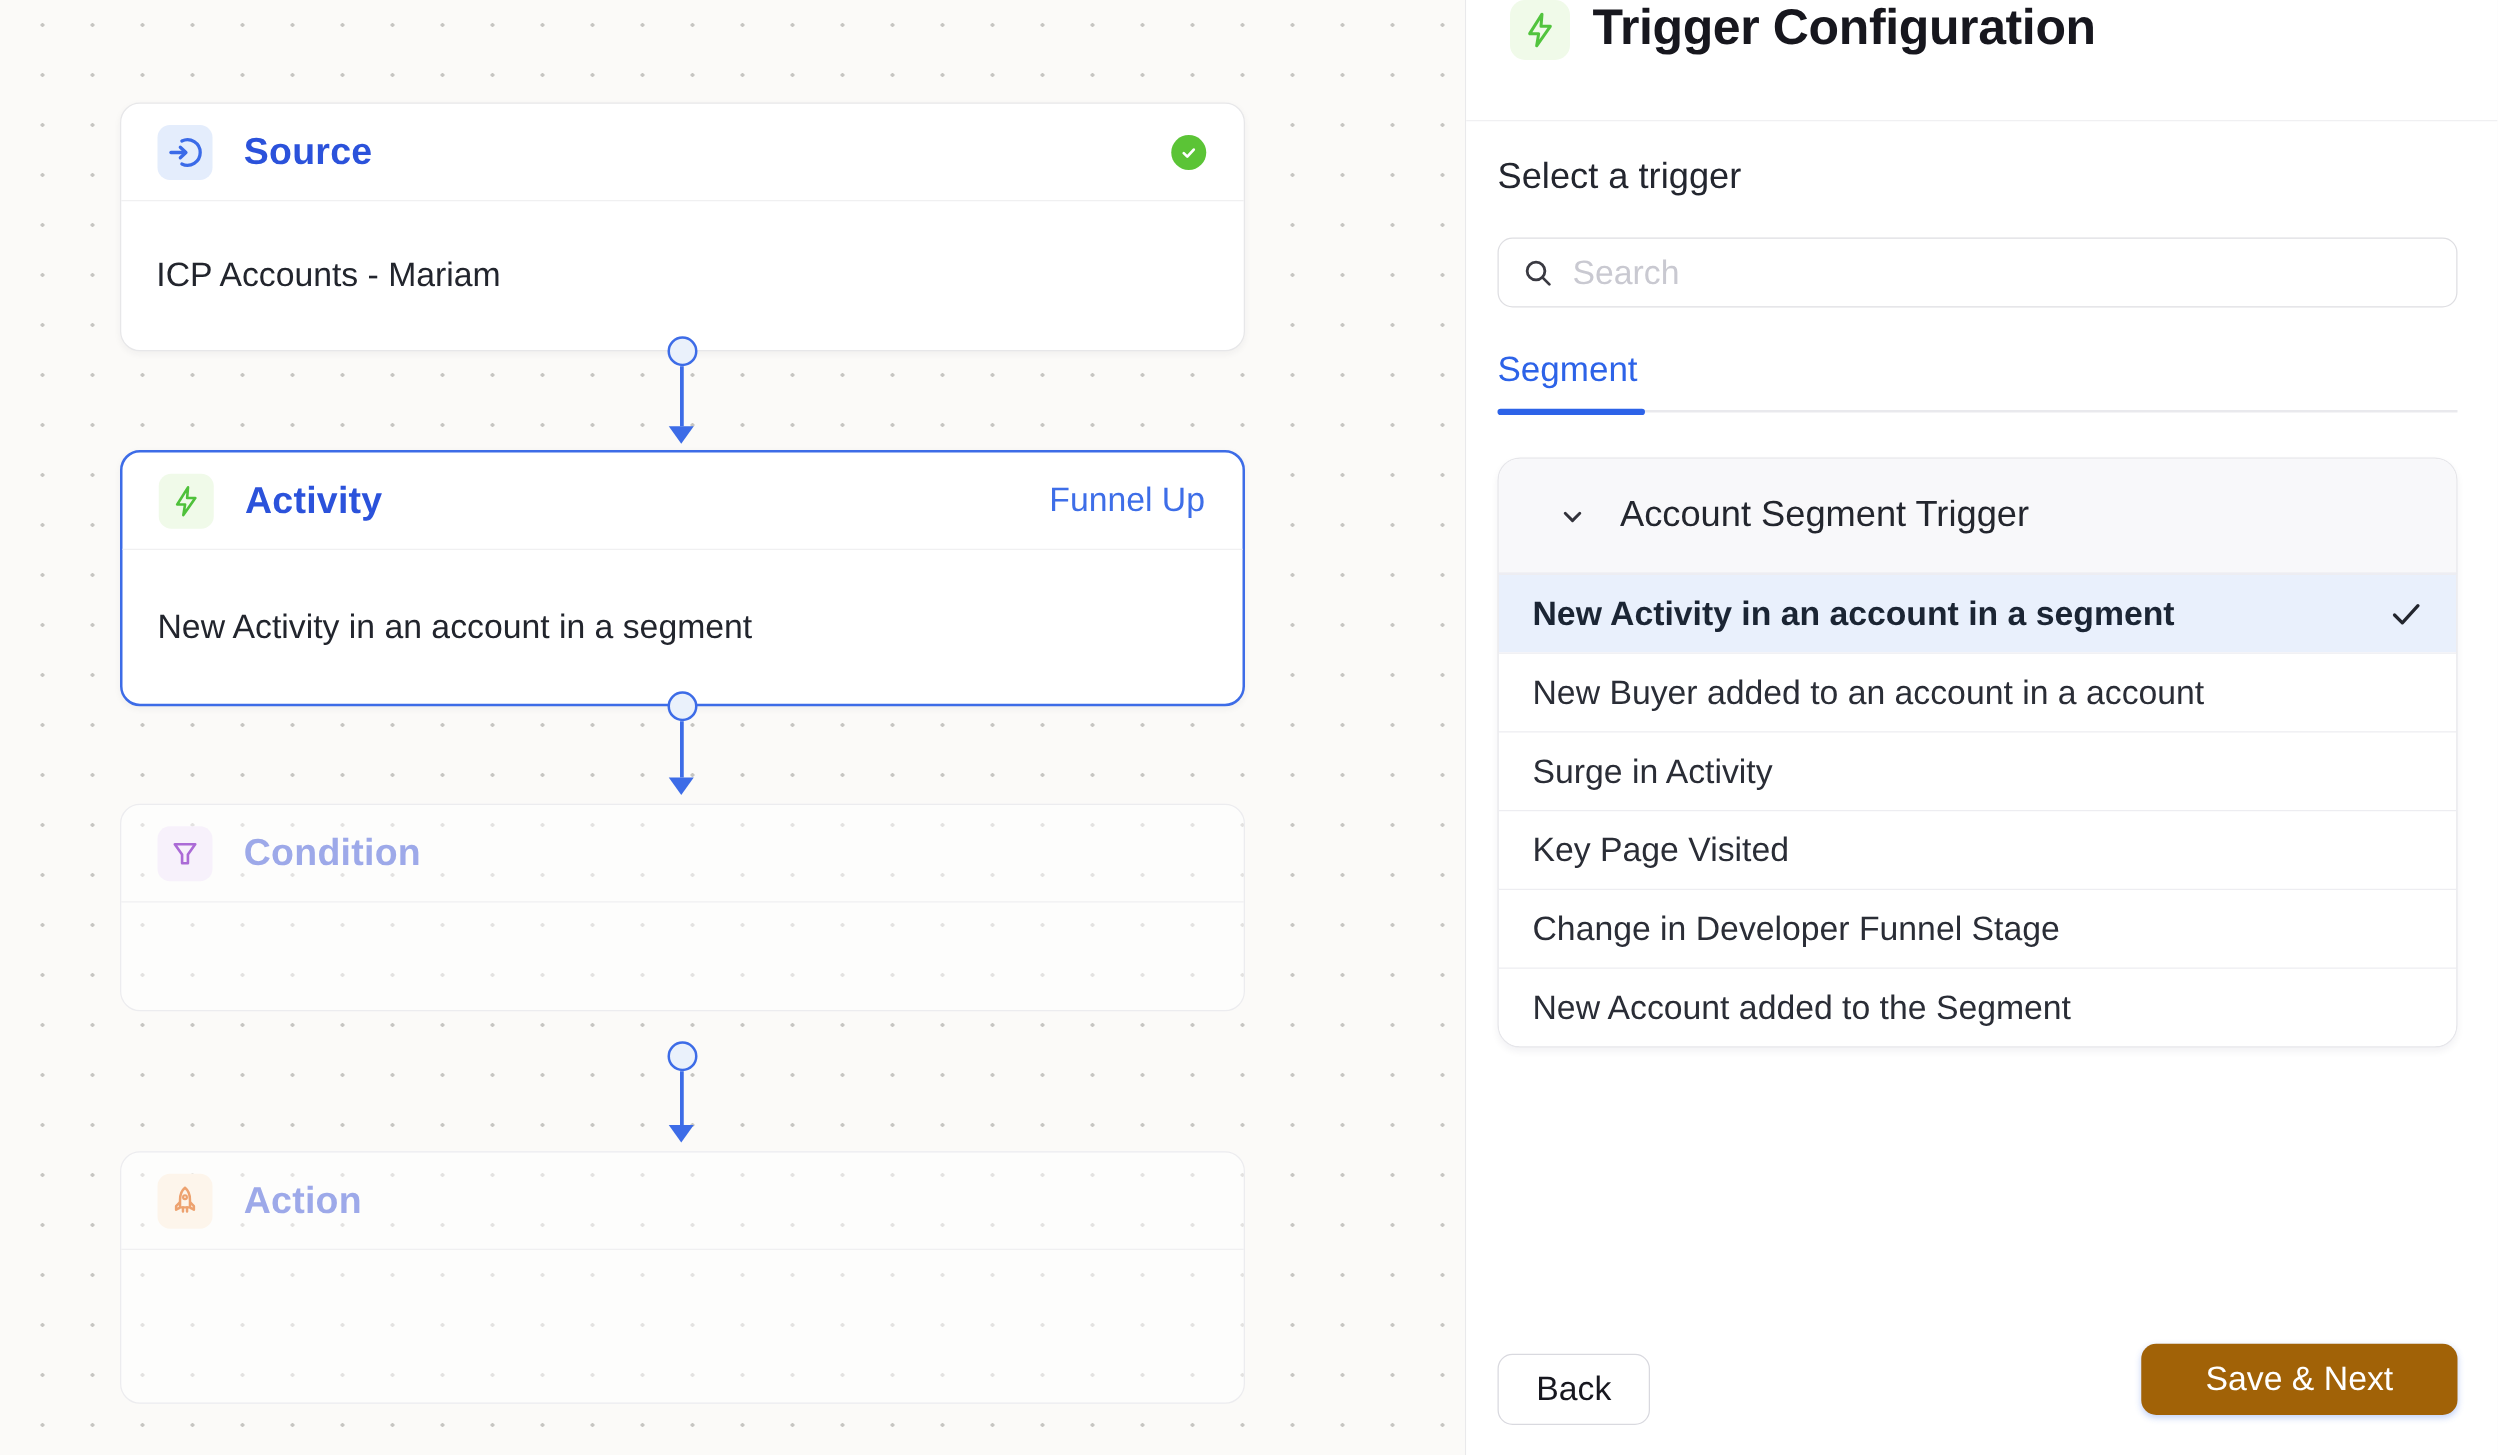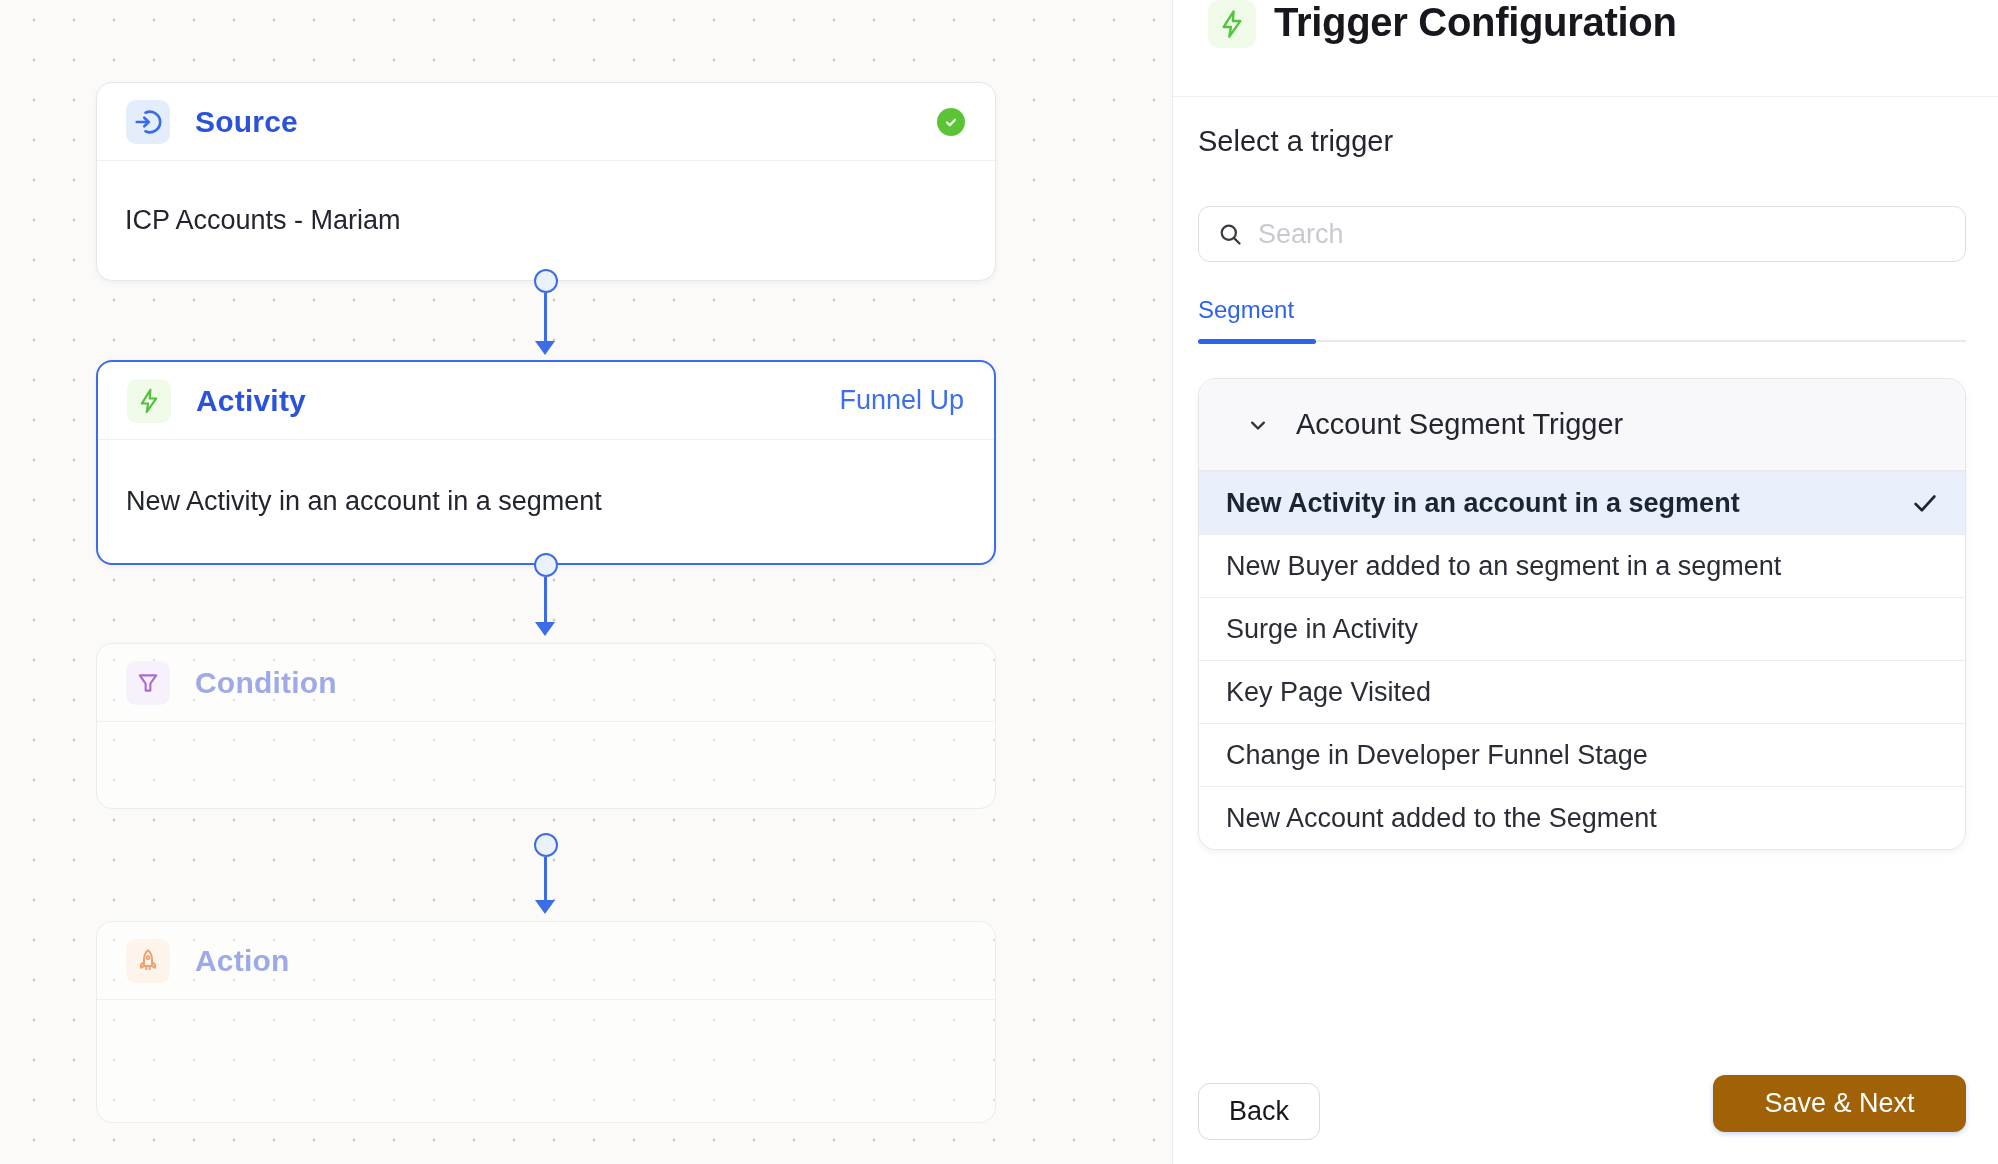"Search" .search-box { margin-top: 48px -> 32px }
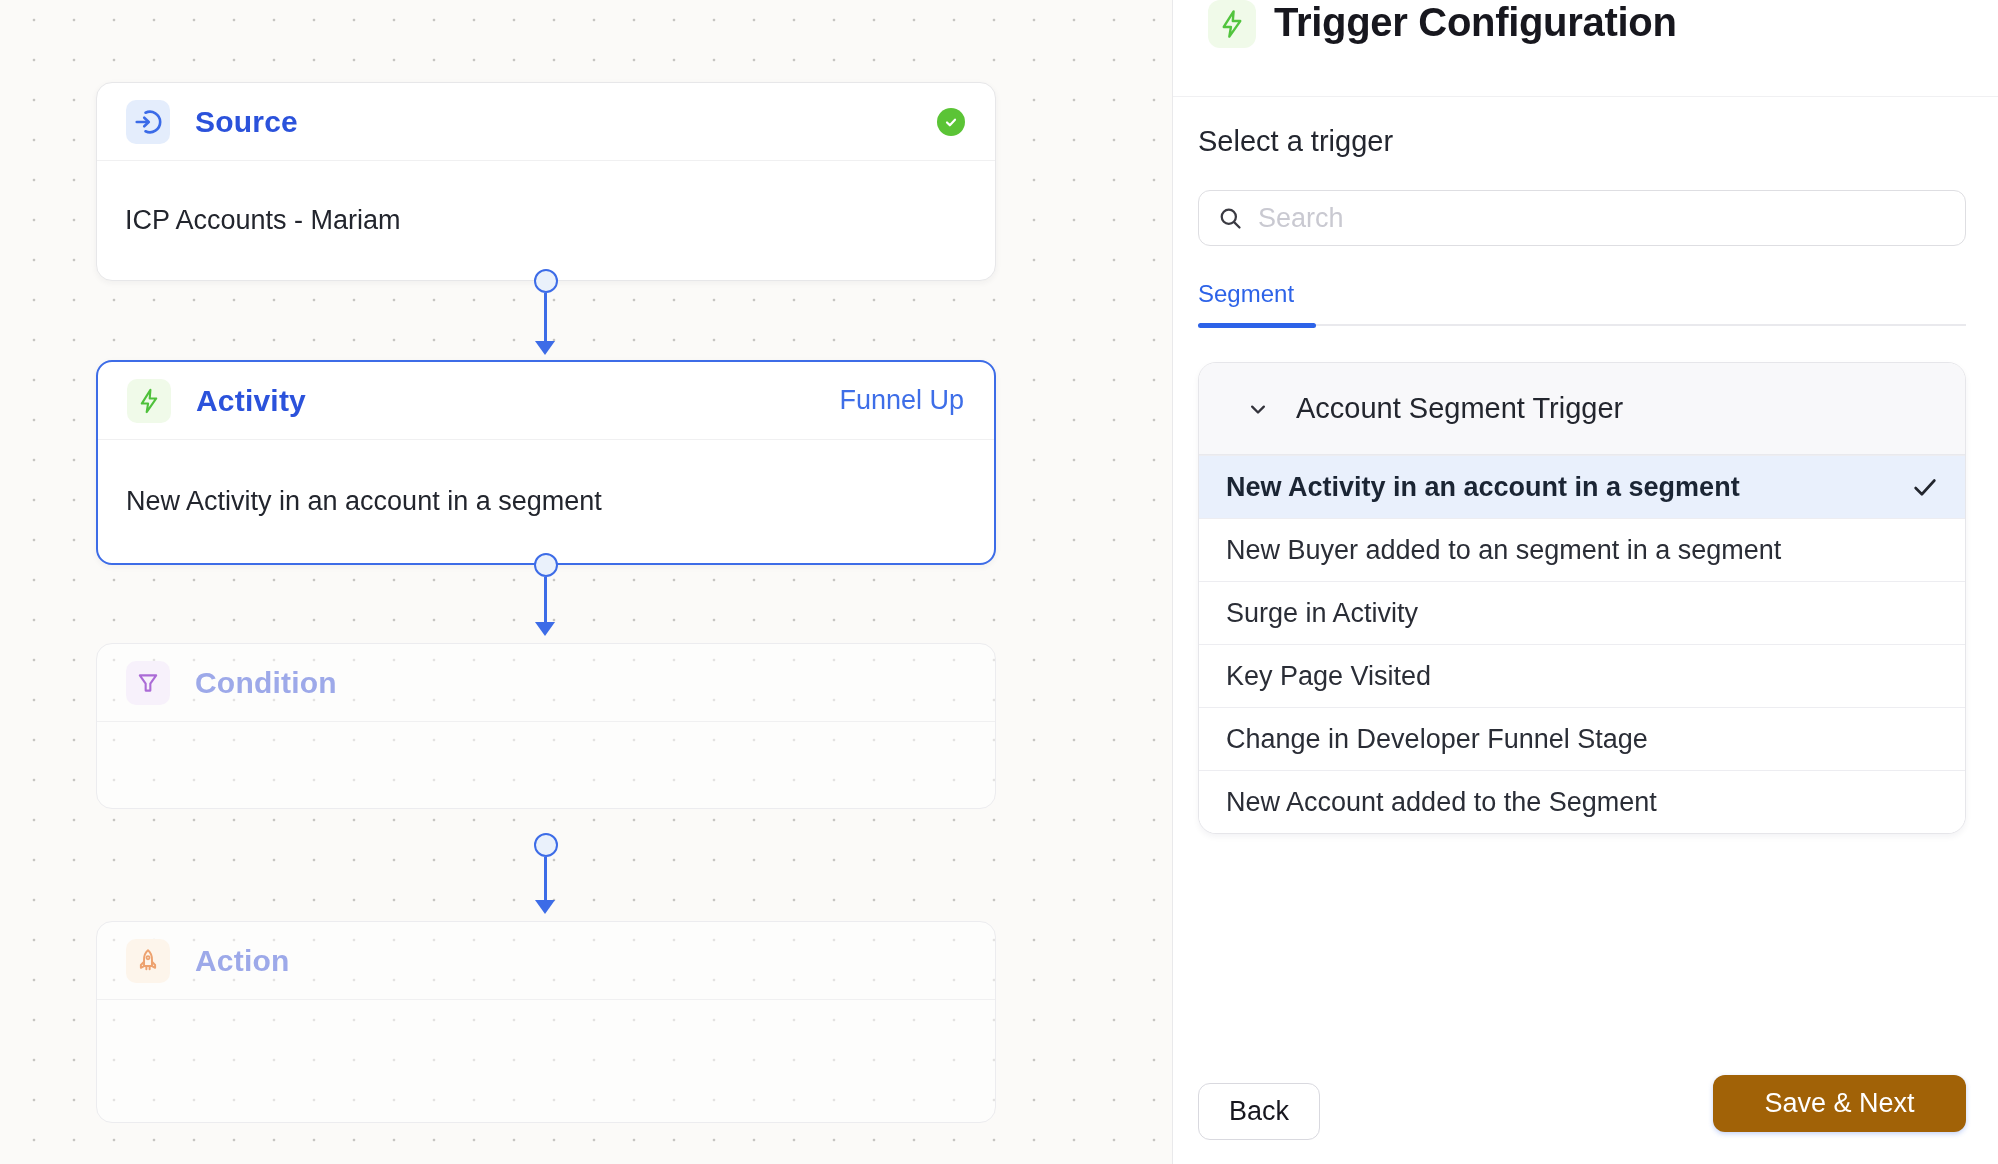"Segment" .tab-label { font-size: 24px -> 28px }
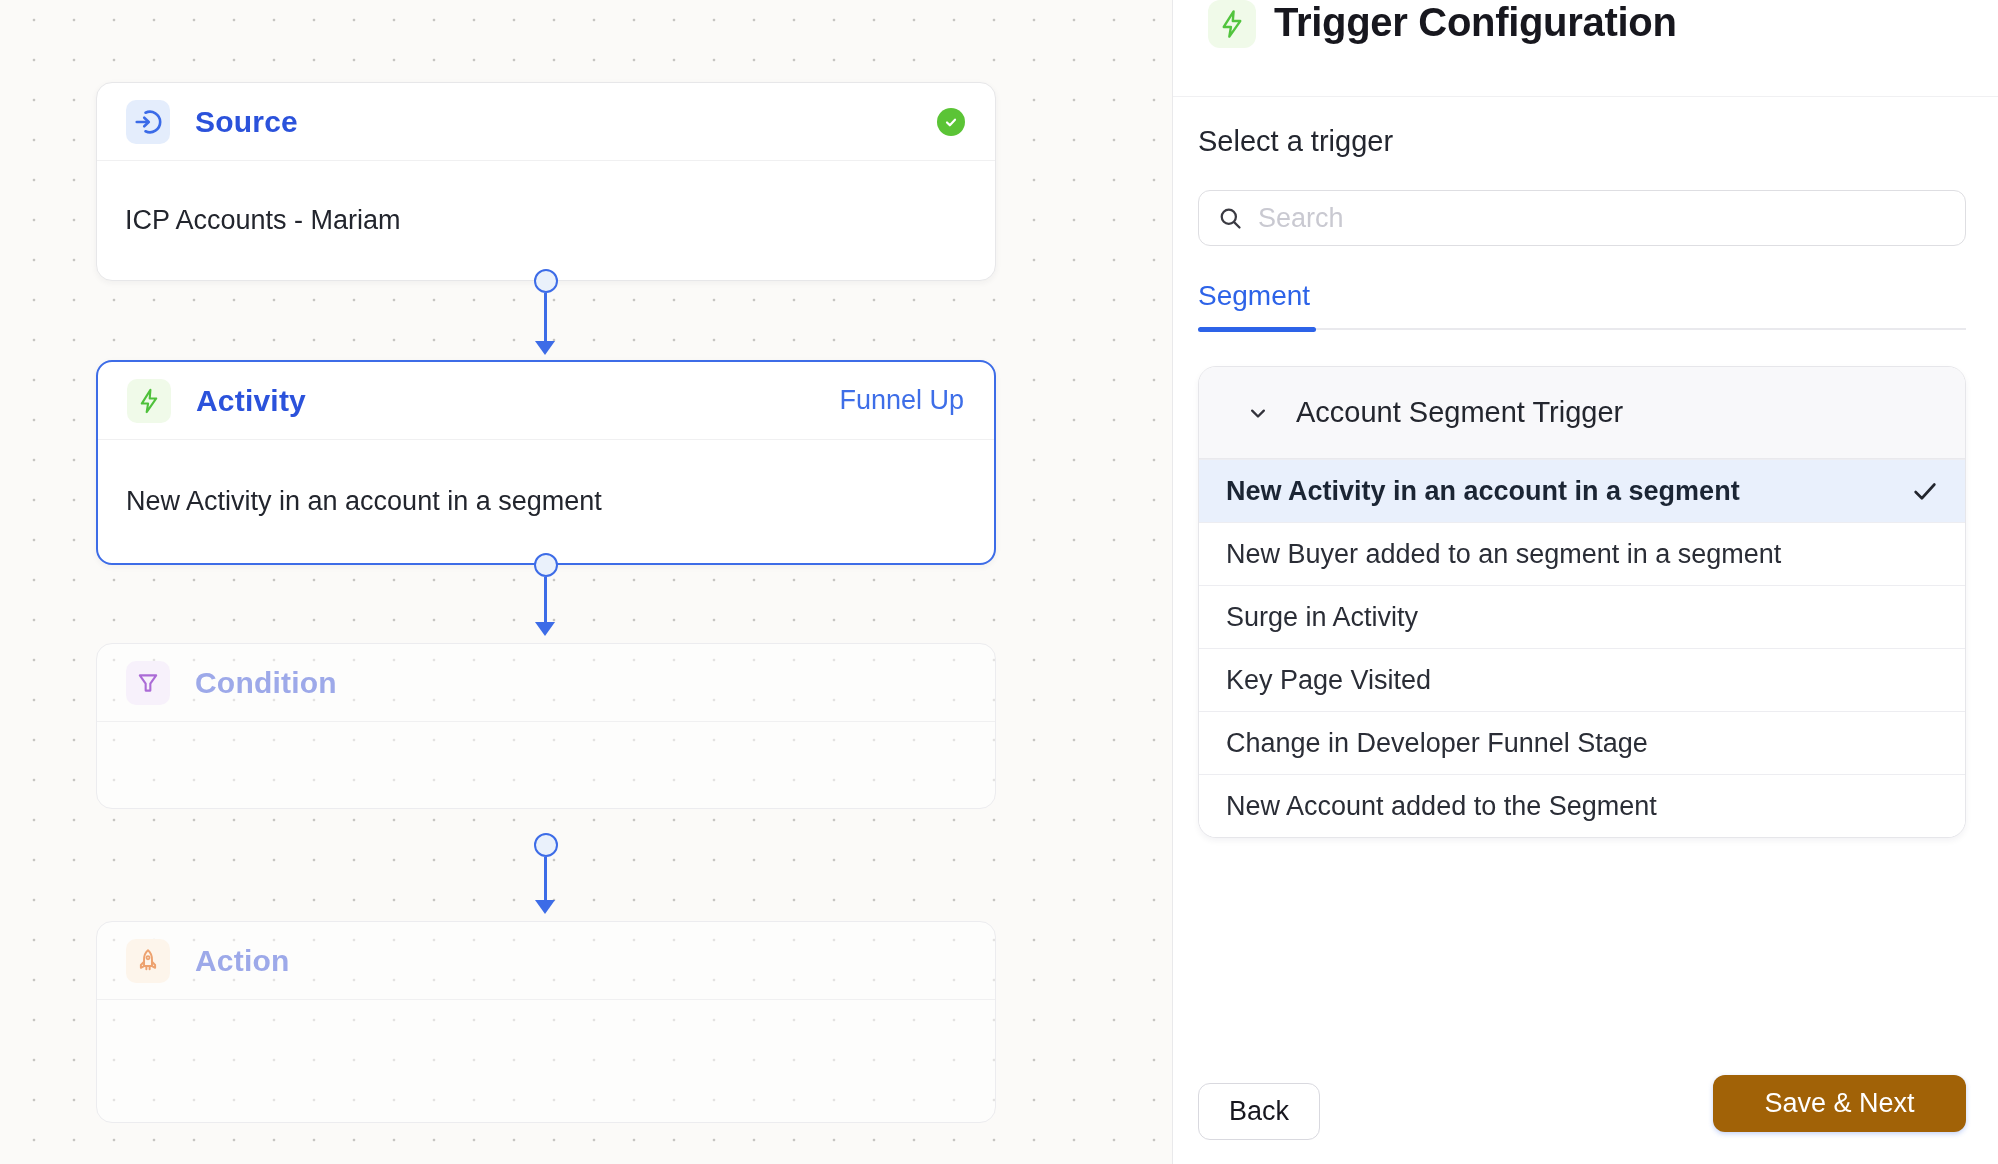"New Buyer added to an" span { text: segment in a segment -> account in a account }
